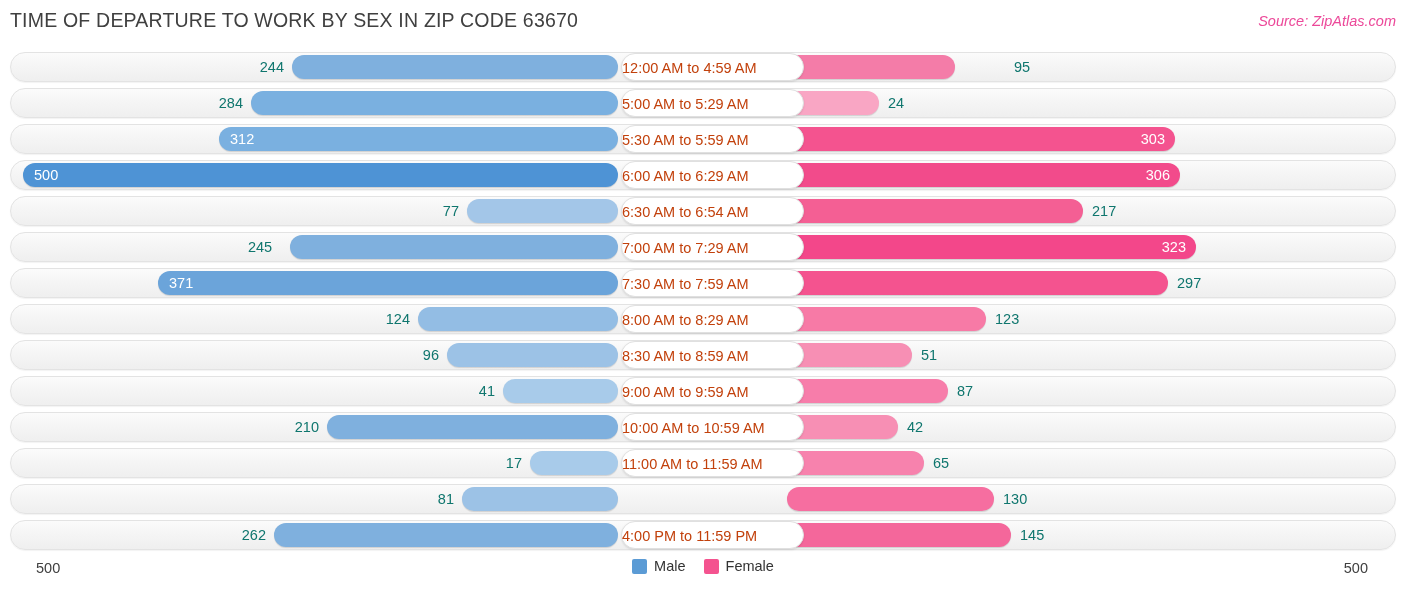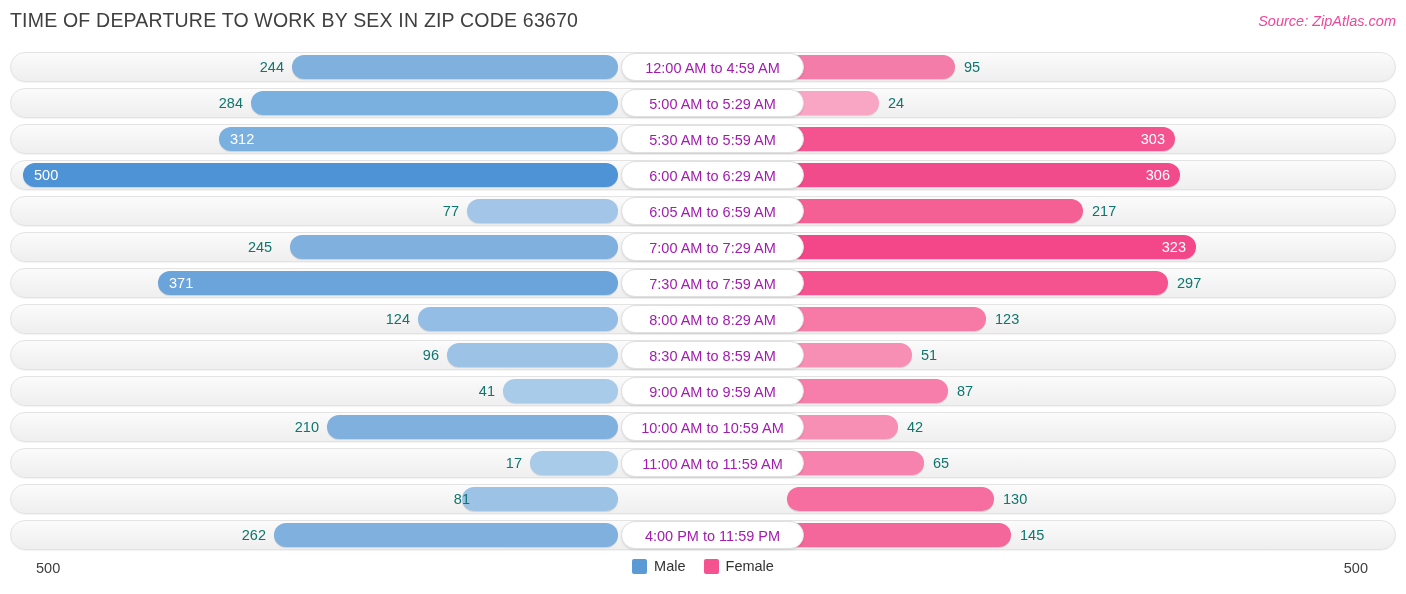"12:00 AM to 4:59 AM" .center-pill { color: #a21caf -> #c2410c; text-align: center -> none }
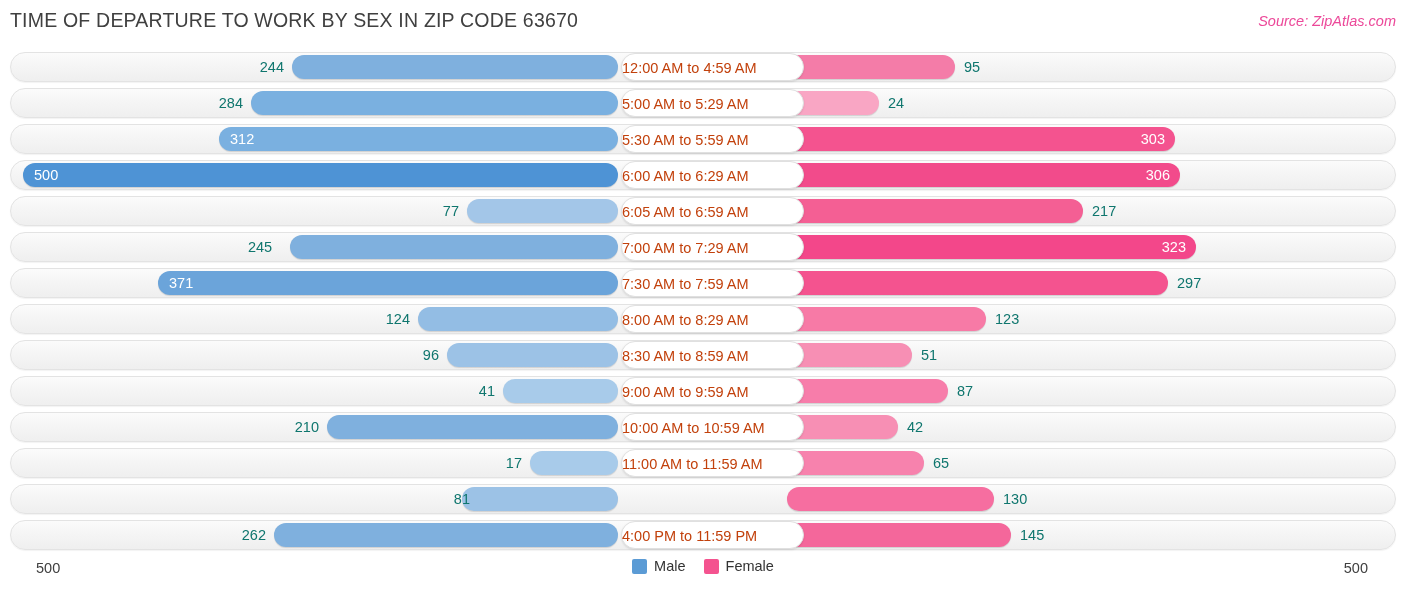"95" div.vlabel { left: 954px -> 1004px }
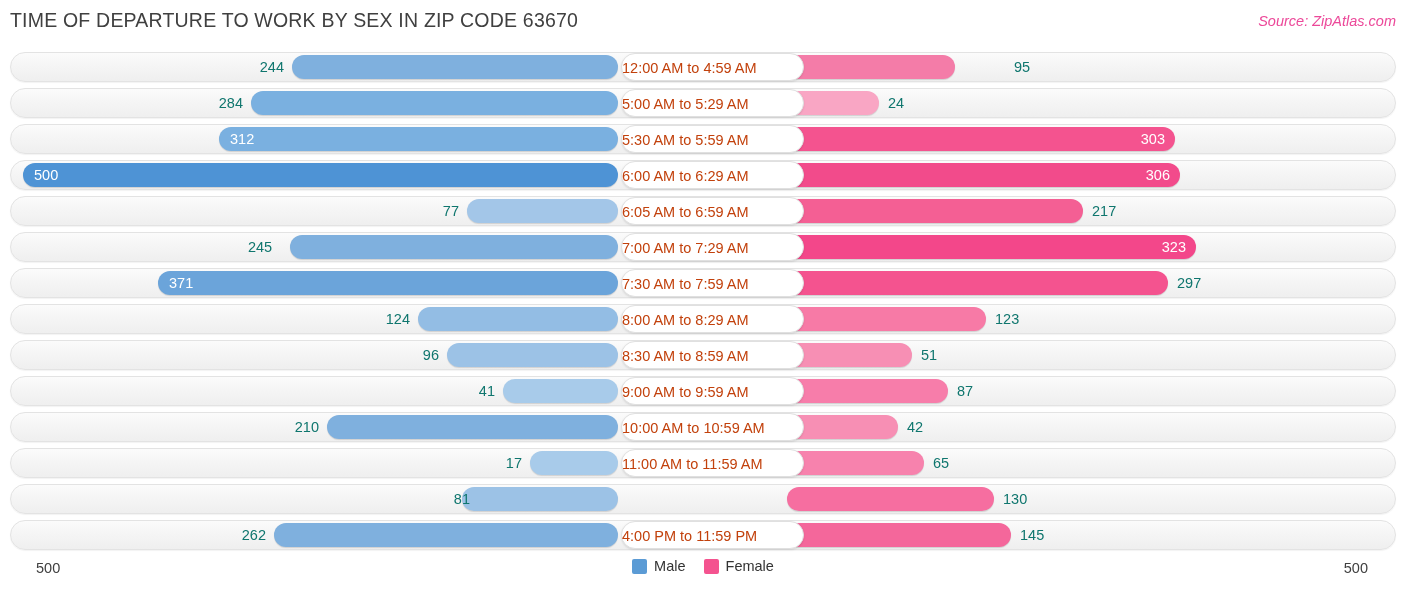"6:05 AM to 6:59 AM" div.center-pill { text: 6:05 AM to 6:59 -> 6:30 AM to 6:54 }
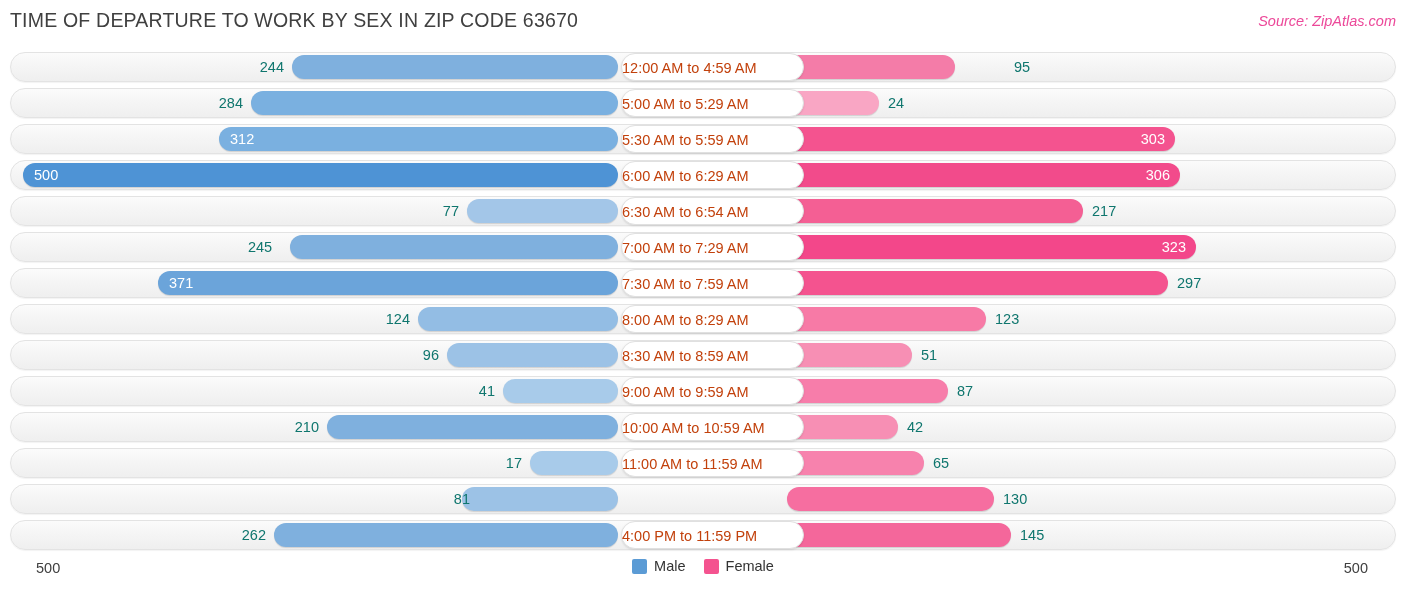"81" div.vlabel { left: 416px -> 400px }
